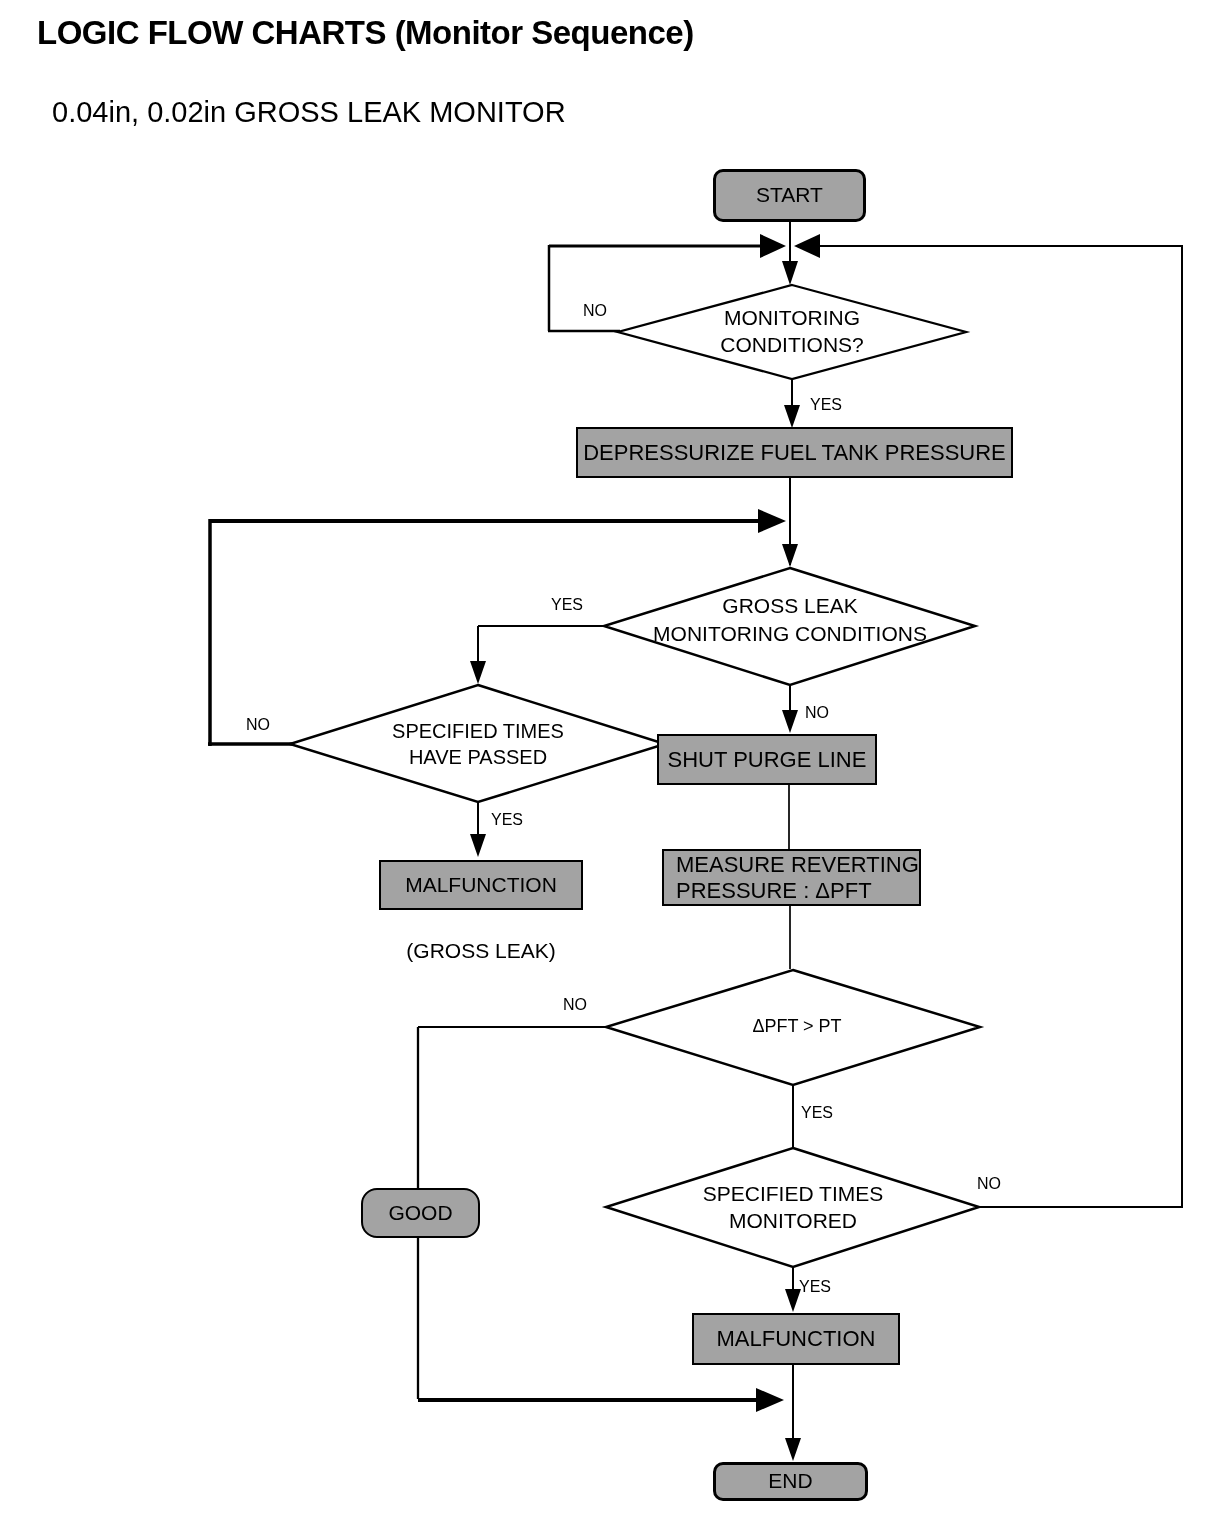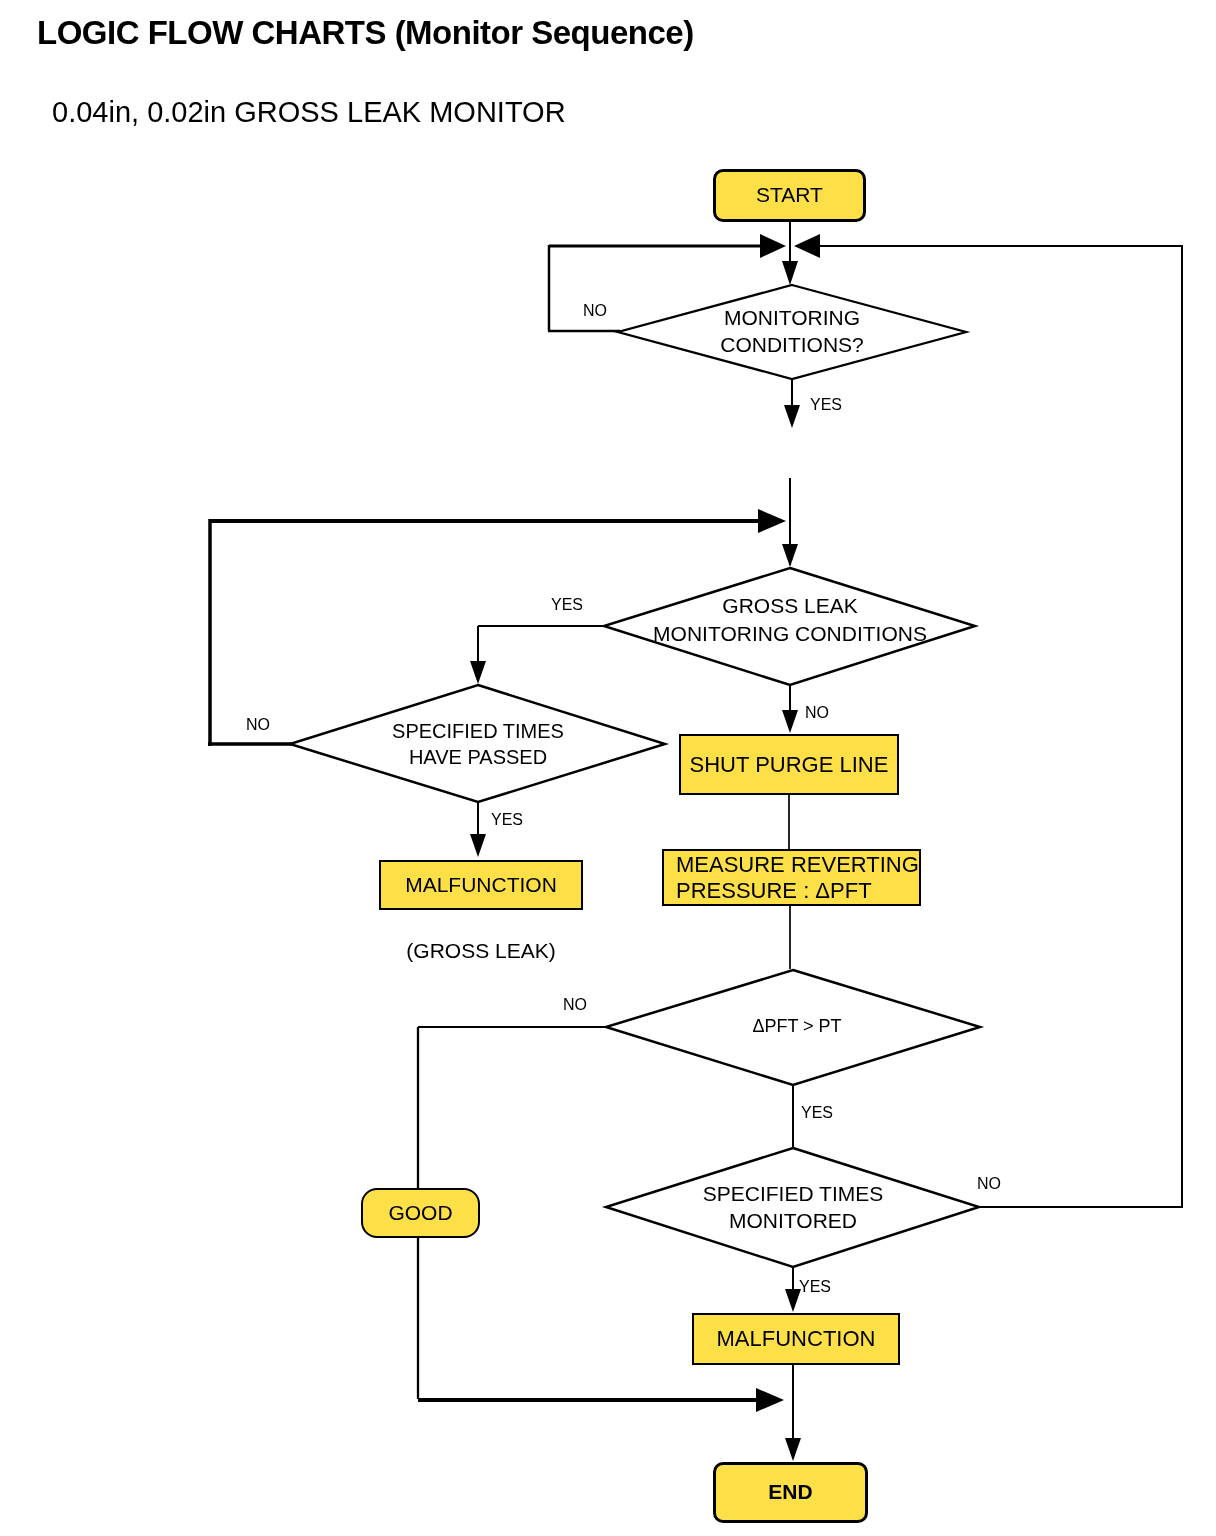"START" .node { background: #fde047 -> #a3a3a3 }
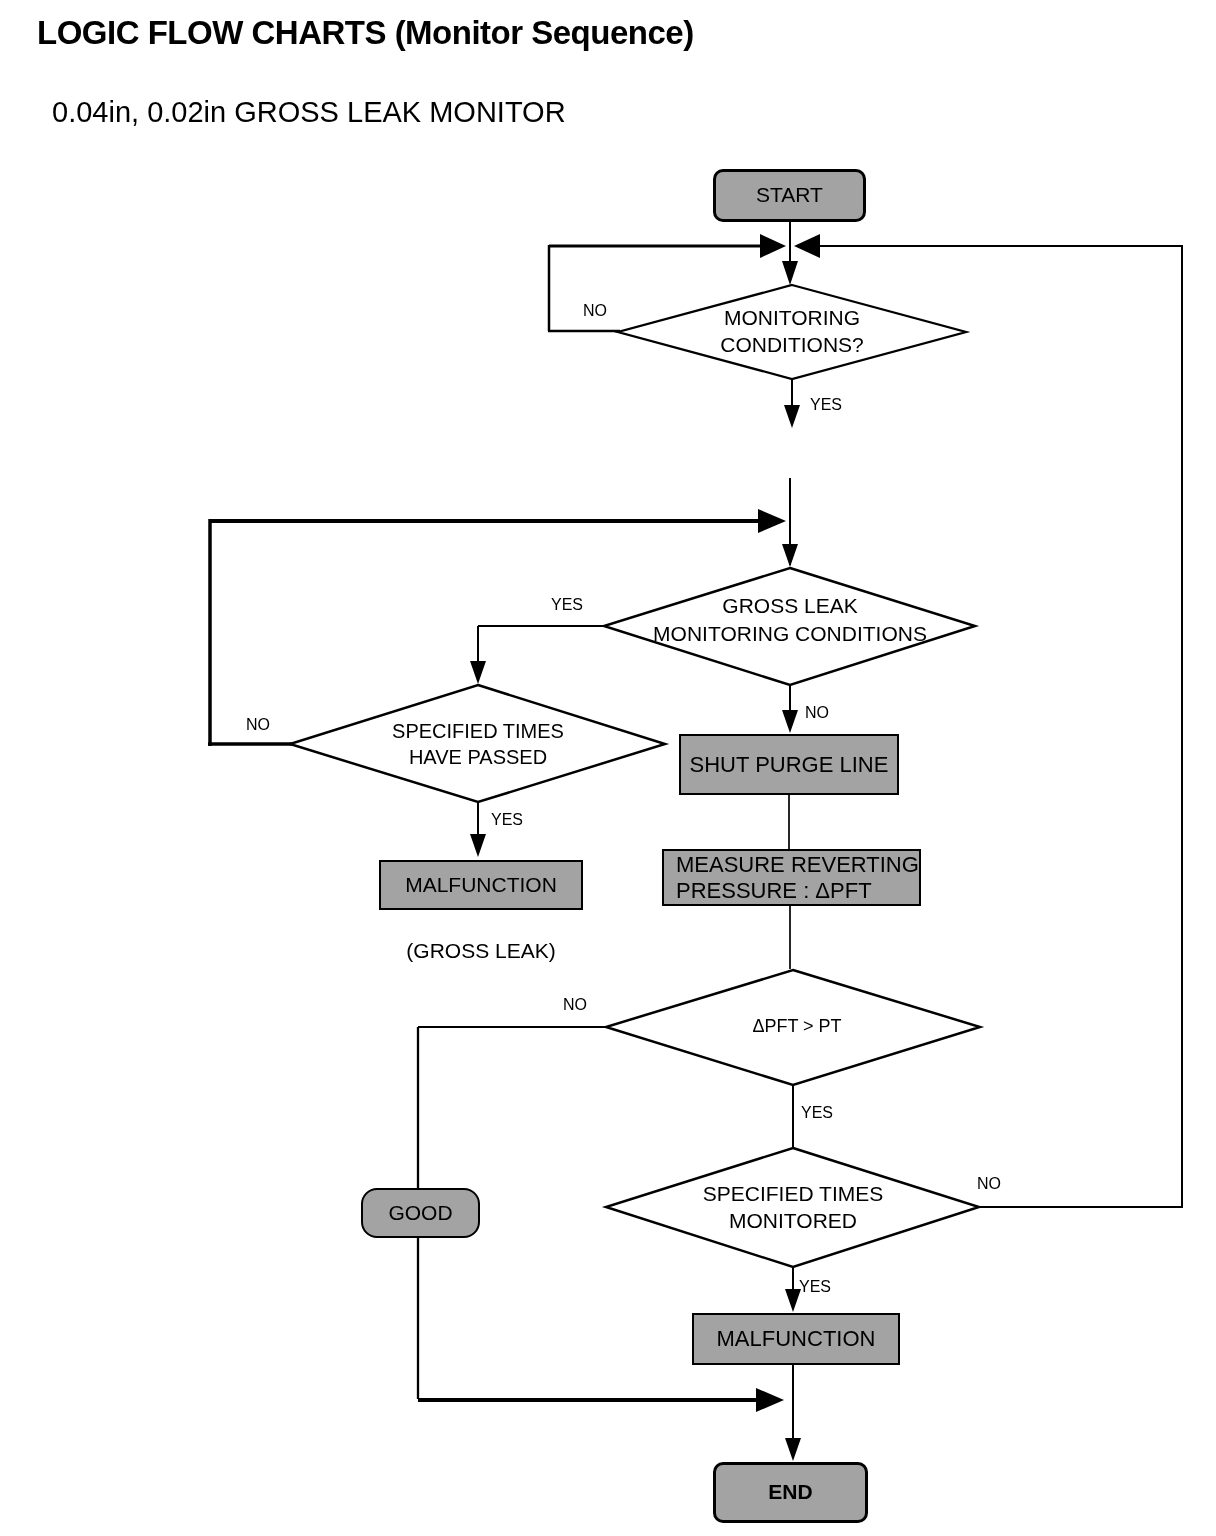"DEPRESSURIZE FUEL TANK PRESSURE" div.node { html: none -> <div> <span>DEPRESSURIZE FUEL TANK PRESSURE</span> </div> }
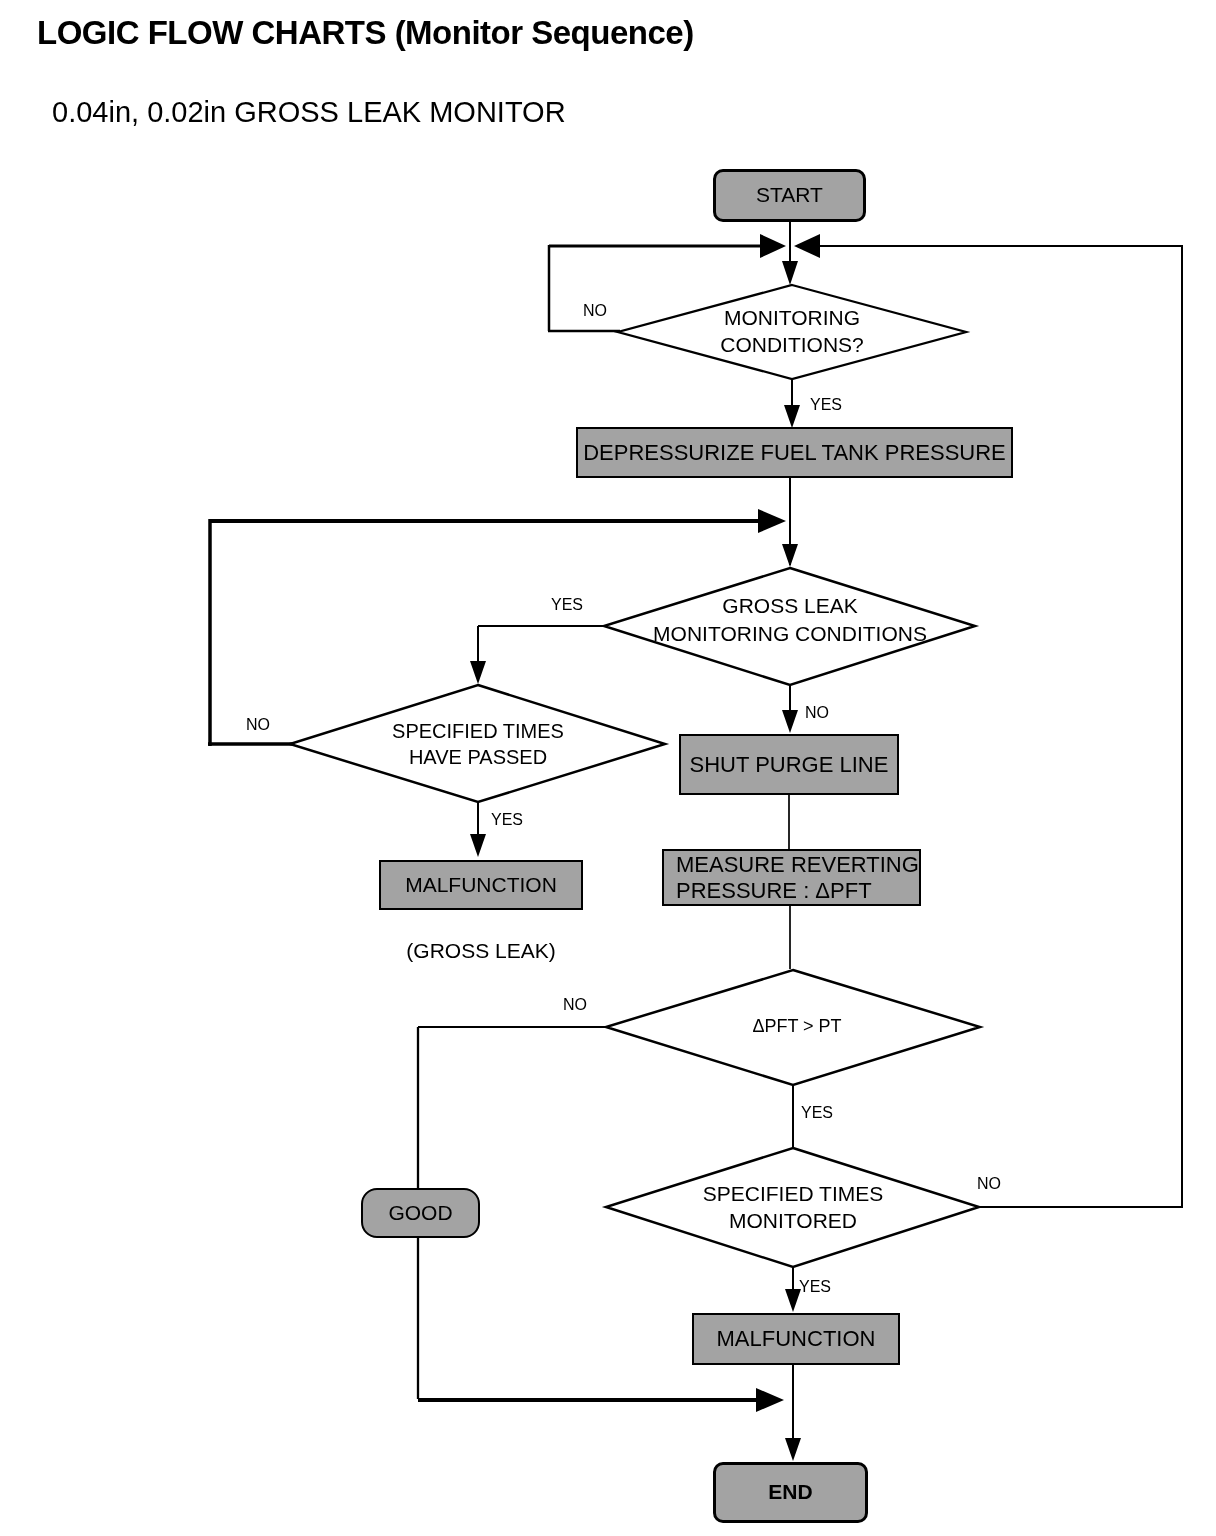"SHUT PURGE LINE" div.node { height: 61px -> 51px; left: 679px -> 657px }
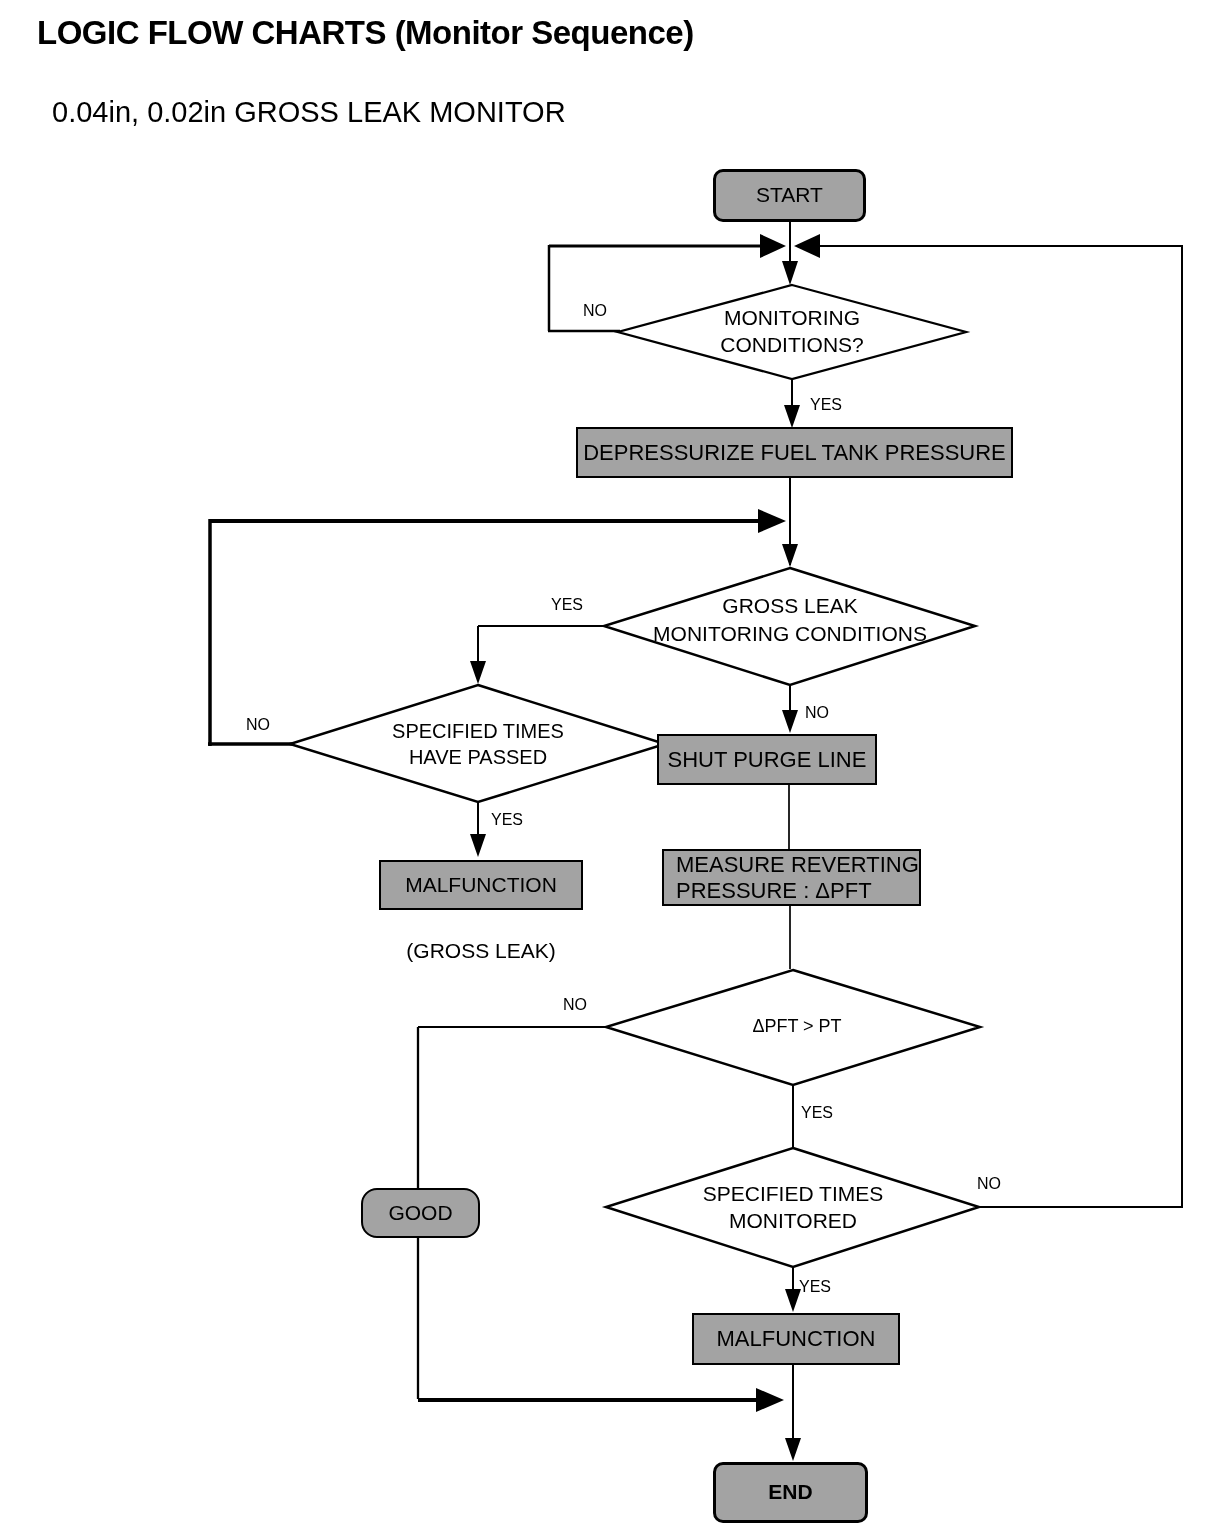"END" div.node { font-weight: bold -> none; height: 61px -> 39px }
